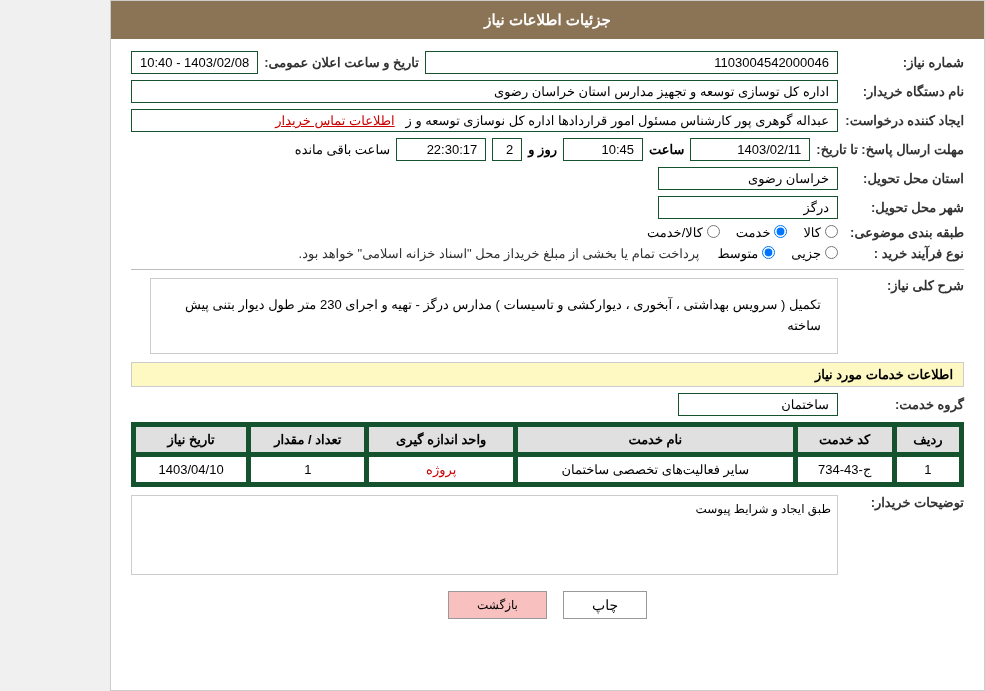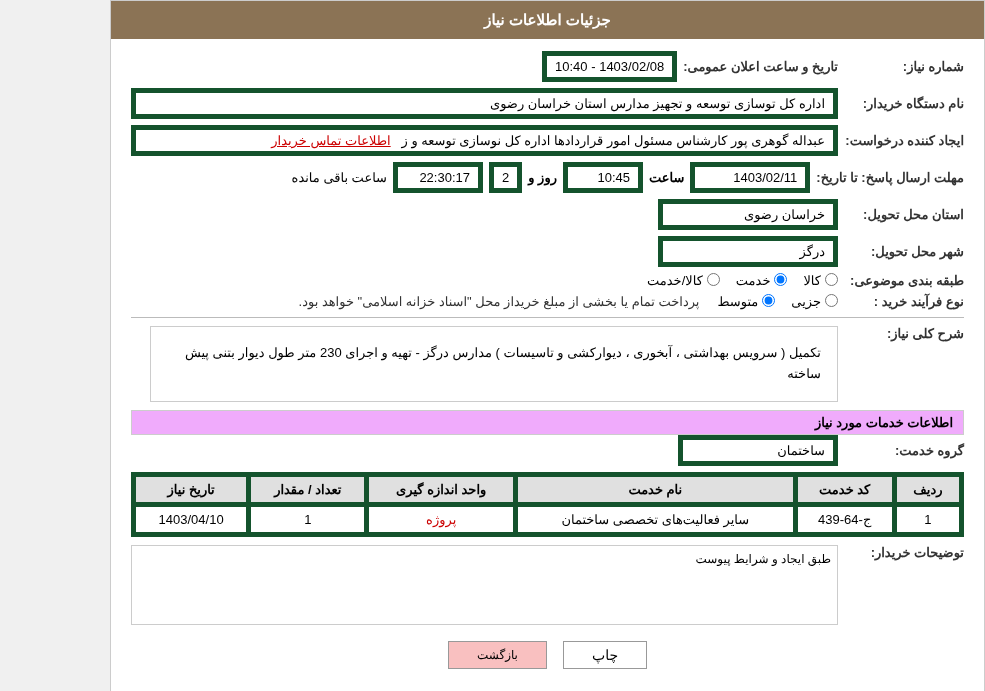"1403/02/08 - 10:40" .value-box { border: 5px solid #14532d -> 1px solid #14532d }
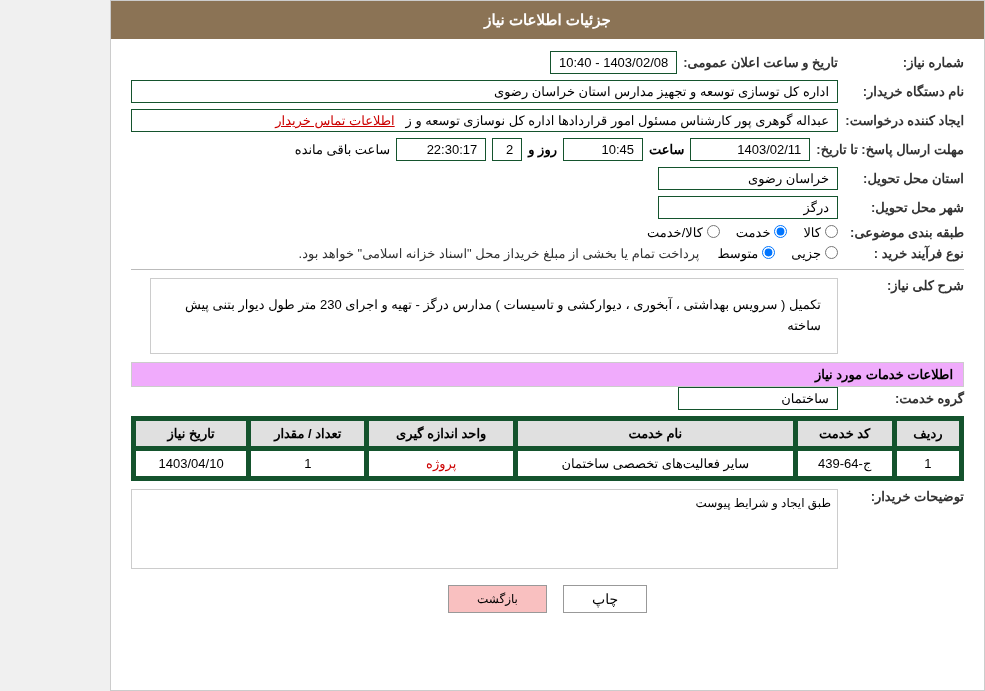"1103004542000046" div.value-box { html: none -> <div>1103004542000046</div> }
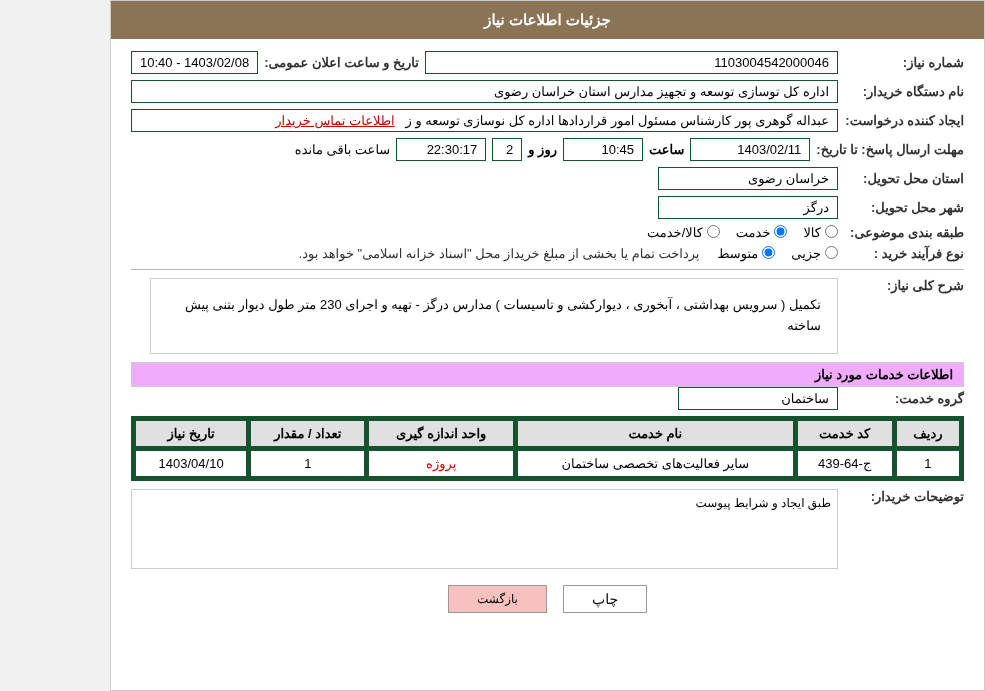"اطلاعات خدمات مورد نیاز" .section-title { background: #f0abfc -> #fef9c3; margin-bottom: none -> 6px }
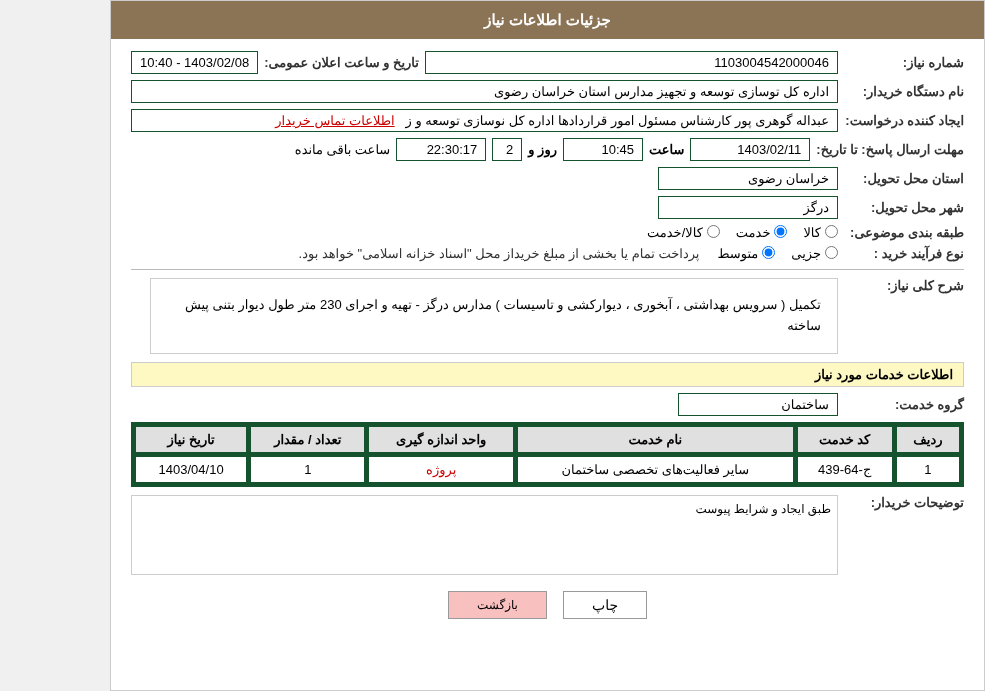"ج-64-439" td { text: ج-64-439 -> ج-43-734 }
